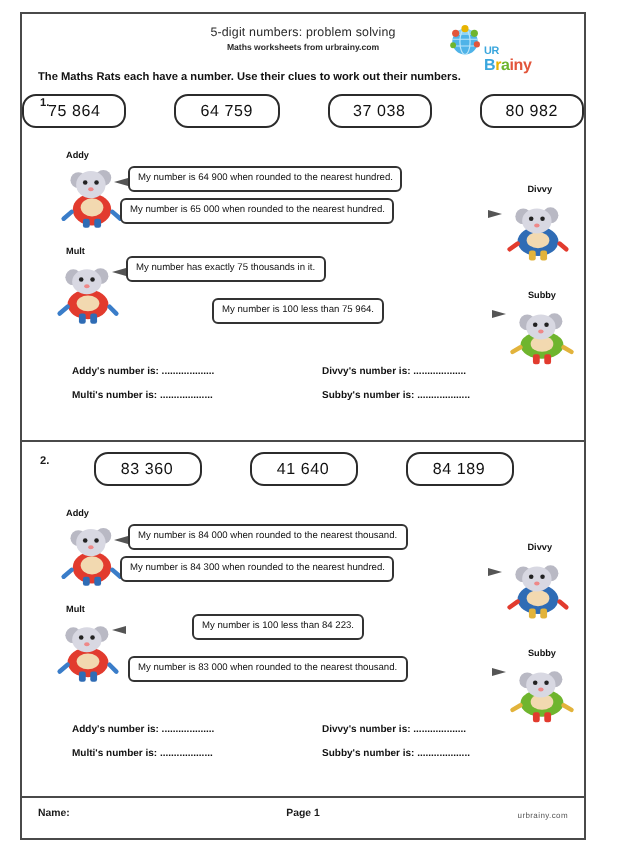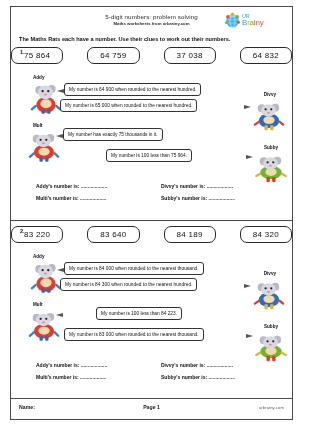"Brainy" .logo-text { font-weight: normal -> bold; top: 2px -> 12px }
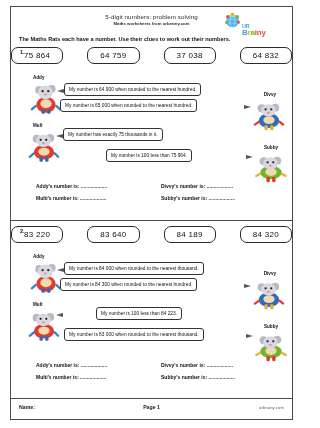"64 832" div.num-box { text: 64 832 -> 80 982 }
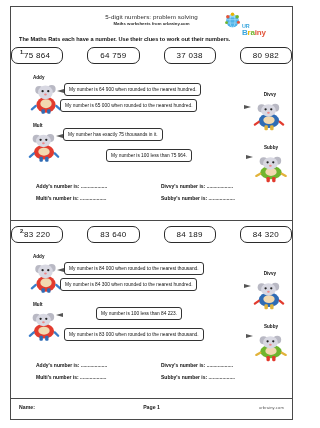"83 220" div.num-box { text: 83 220 -> 83 360 }
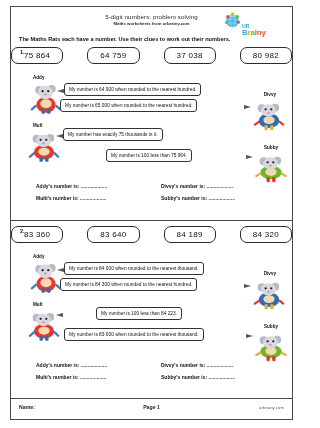"83 640" div.num-box { text: 83 640 -> 41 640 }
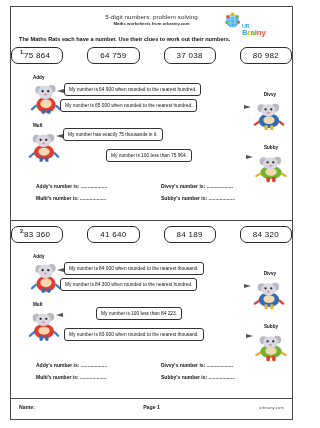"84 320" div.num-box { html: <div>84 320</div> -> none }
